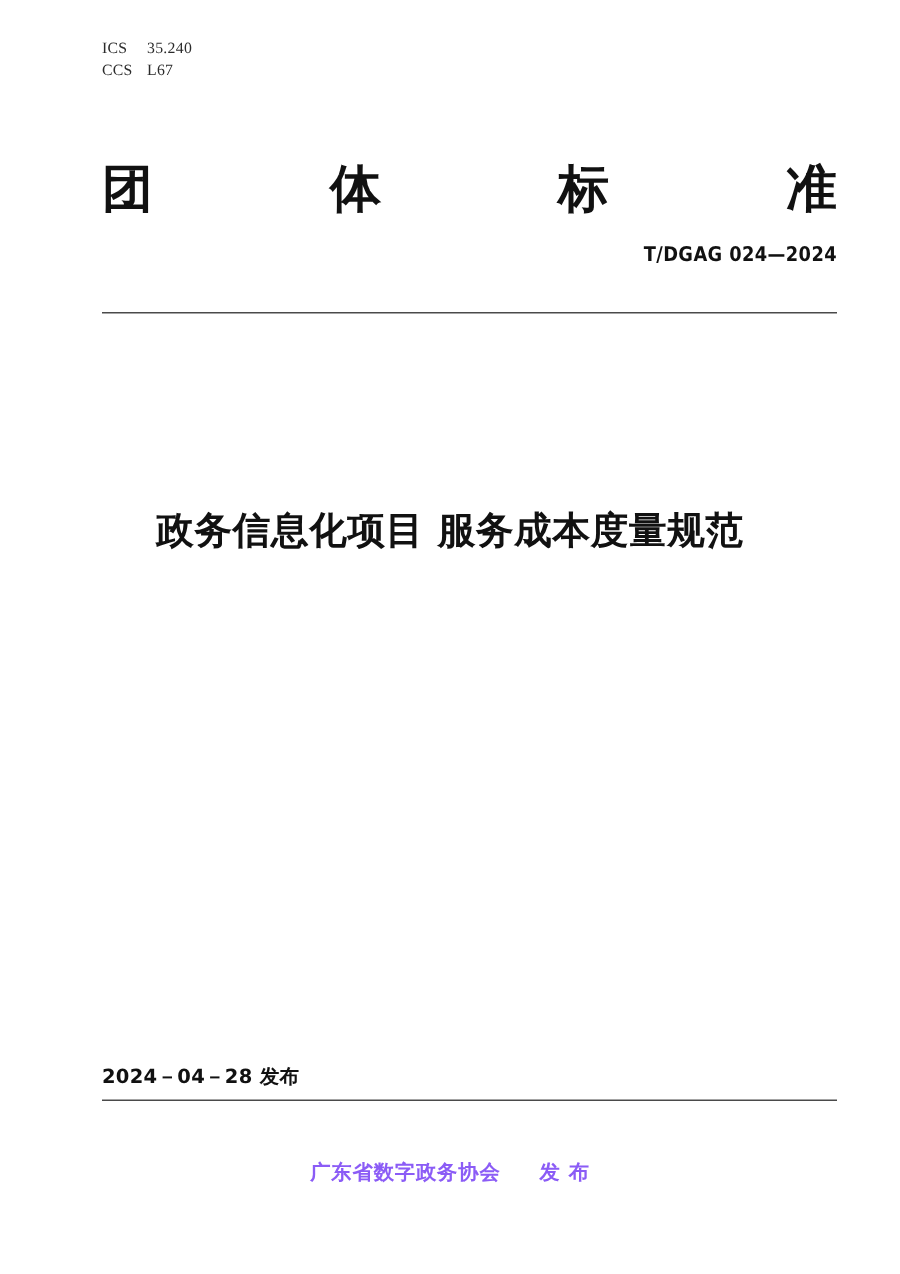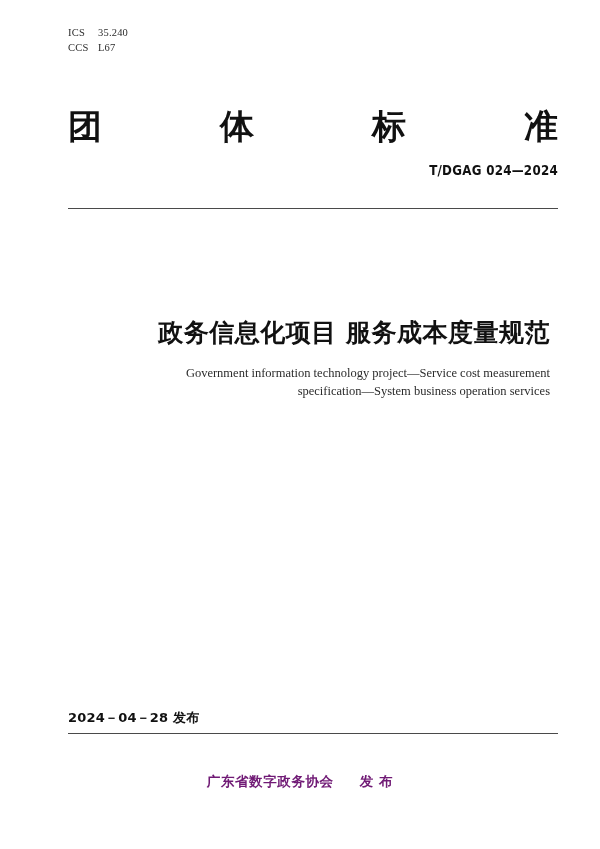"政务信息化项目 服务成本度量规范" .title-block { text-align: right -> center; top: 315px -> 336px }
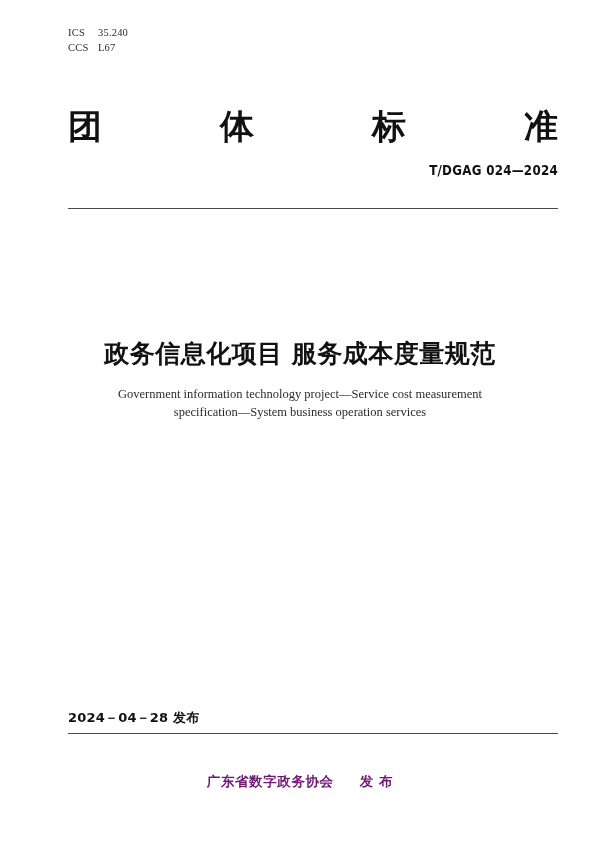"Government information technology" div.subtitle-en { html: <div> <span>Government information technology project—Service cost measurement</span> <span>specification—System business operation services</span> </div> -> none }
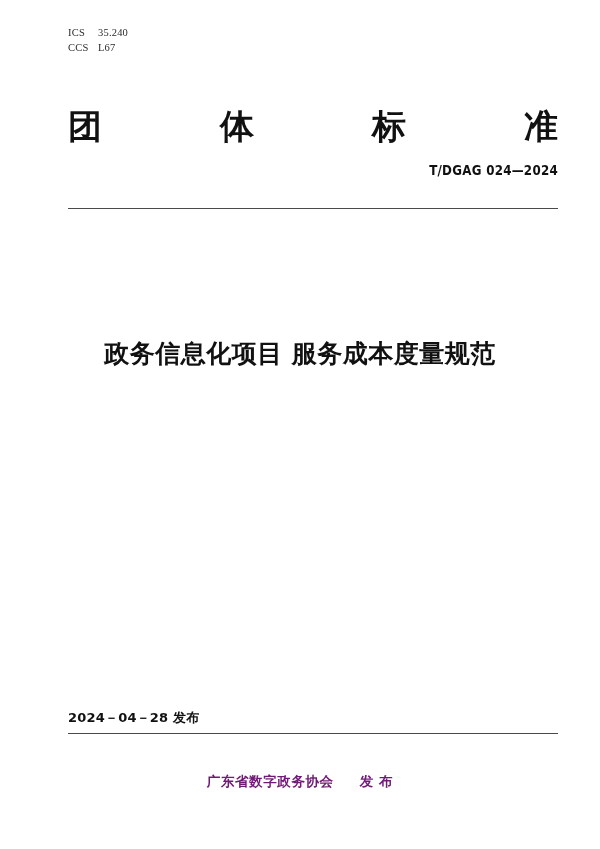"广东省数字政务协会 发 布" .publisher { color: #701a75 -> #8b5cf6 }
